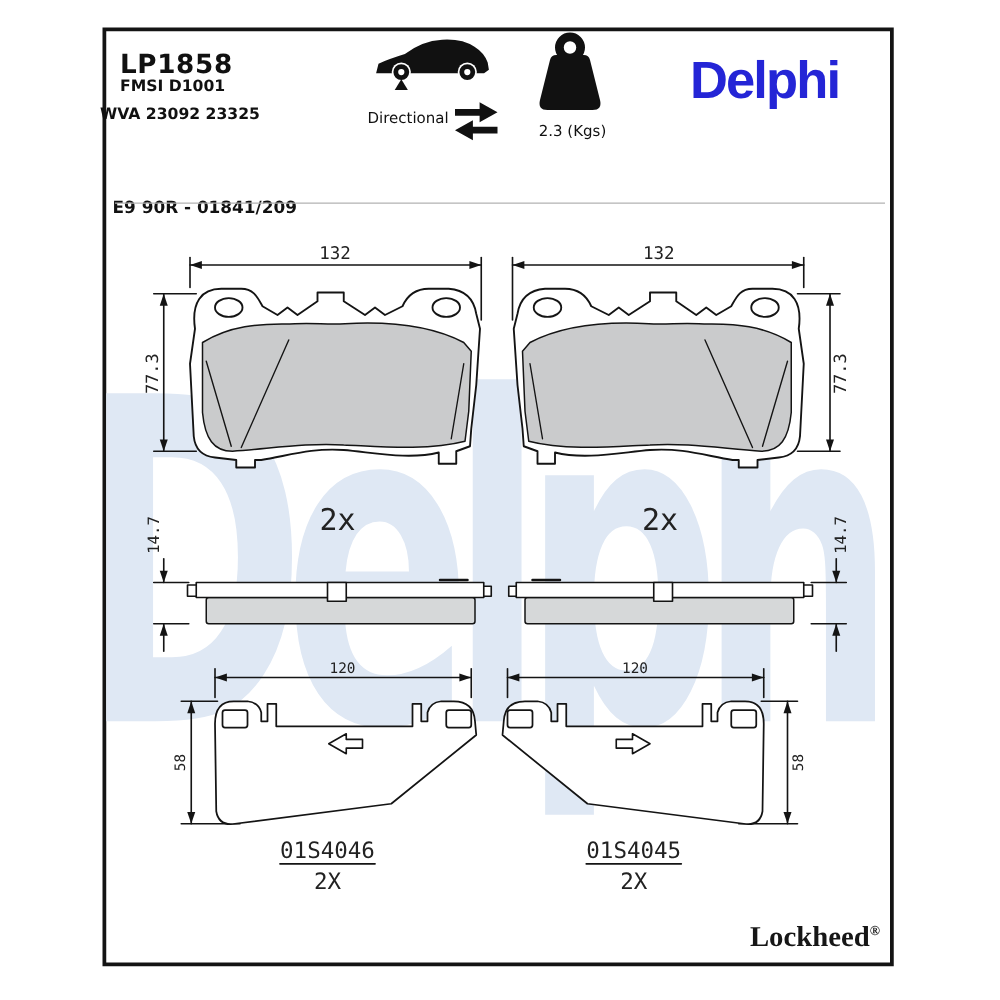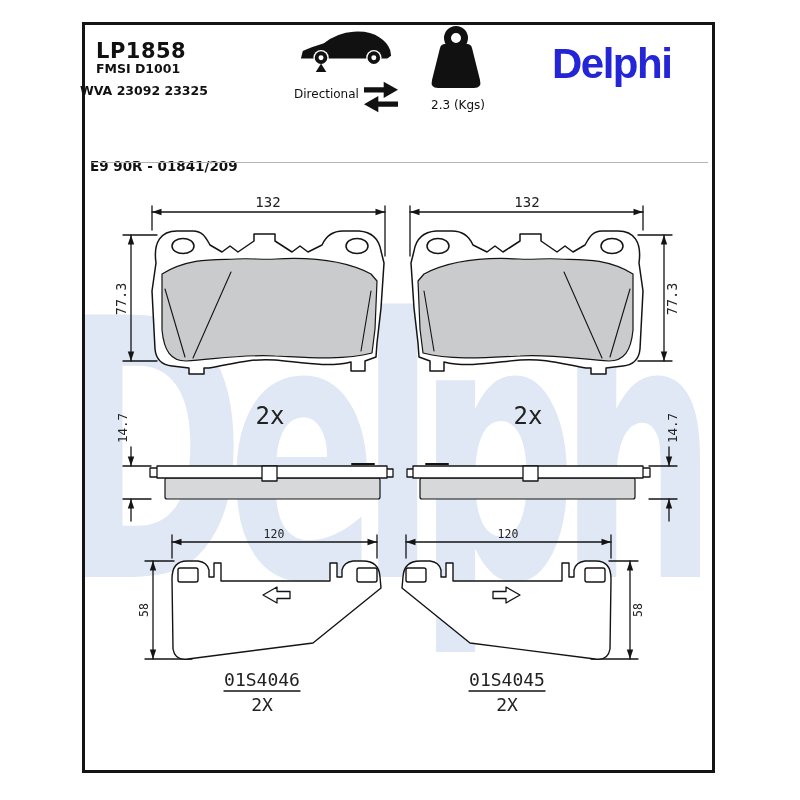"Lockheed®" div.hdr { html: none -> <div> <span>Lockheed</span><sup>®</sup> </div> }
